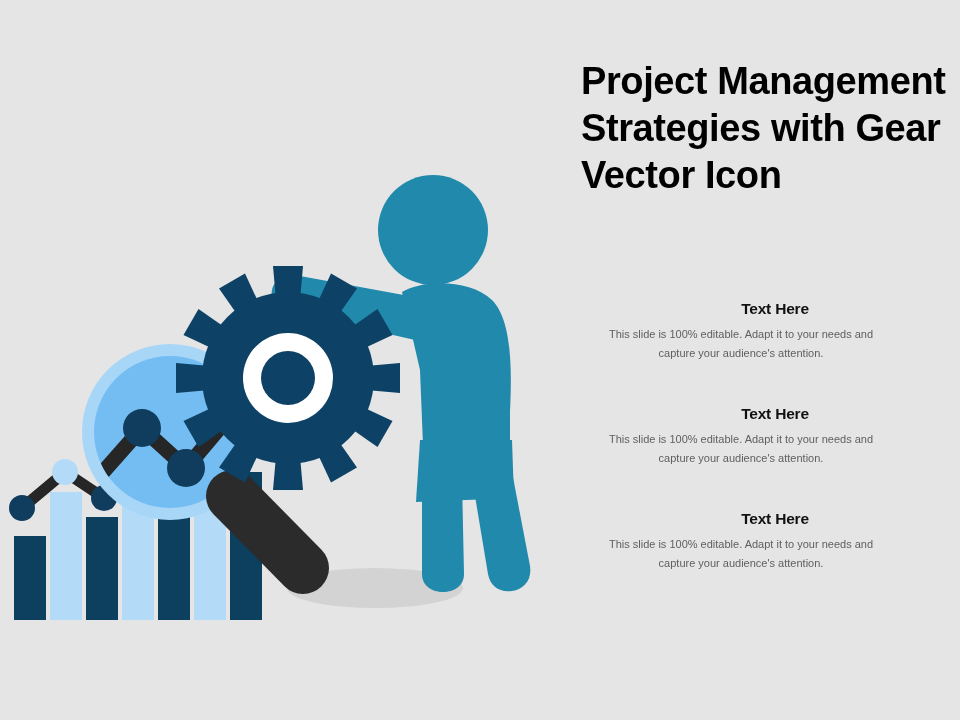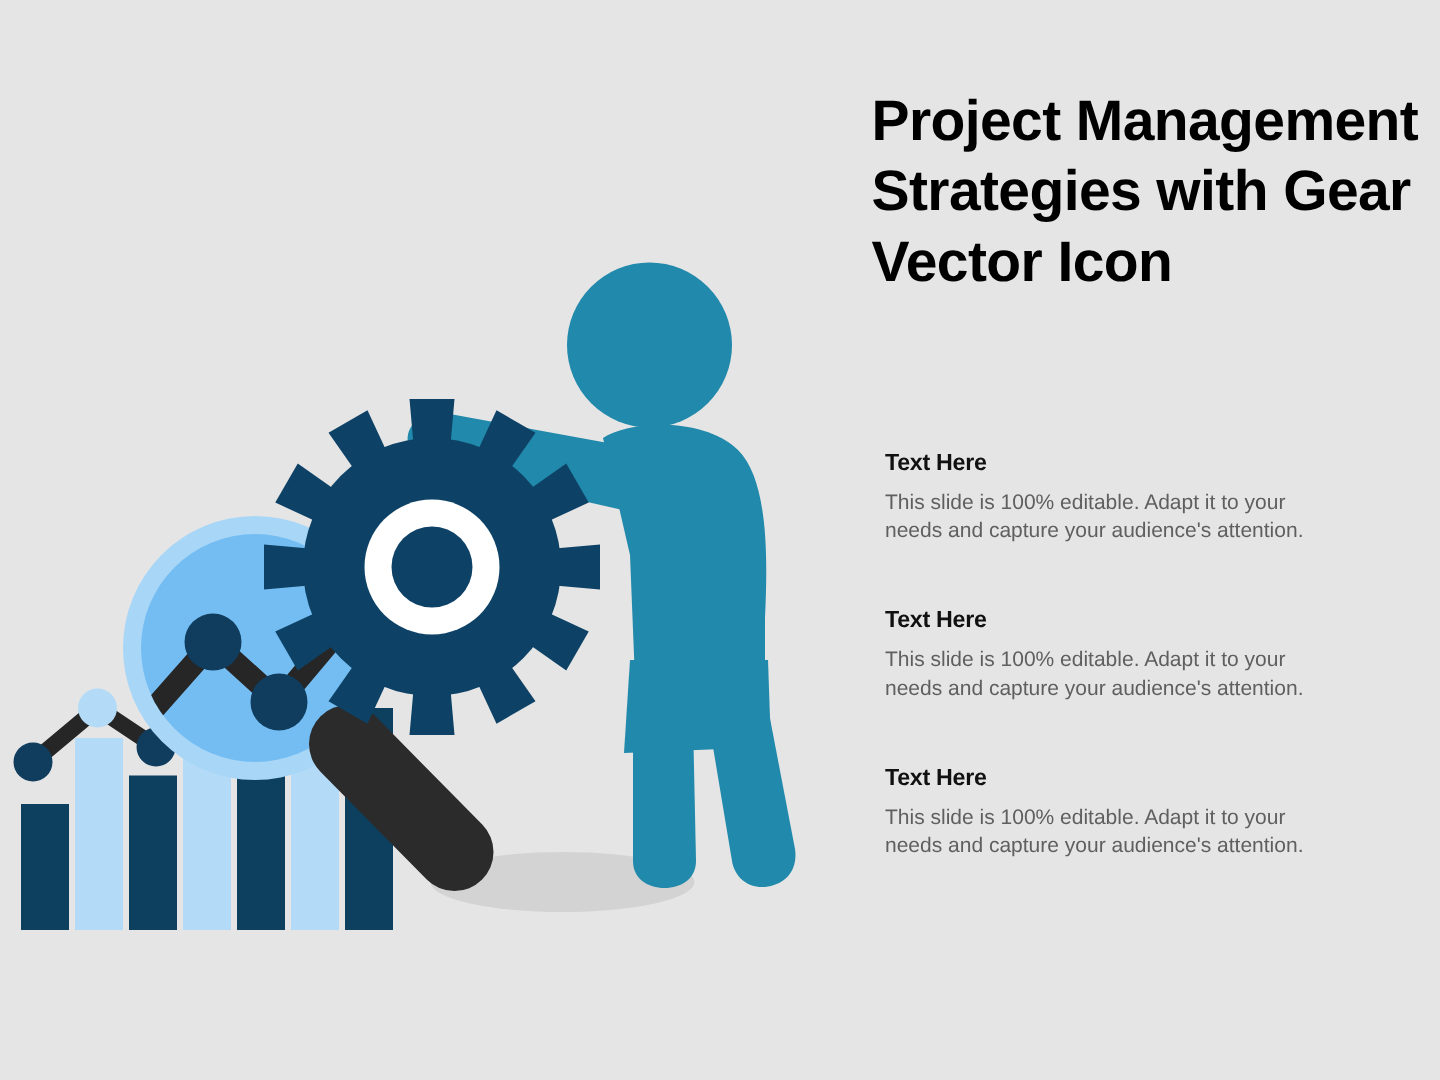"Text Here" .blocks { text-align: none -> center }
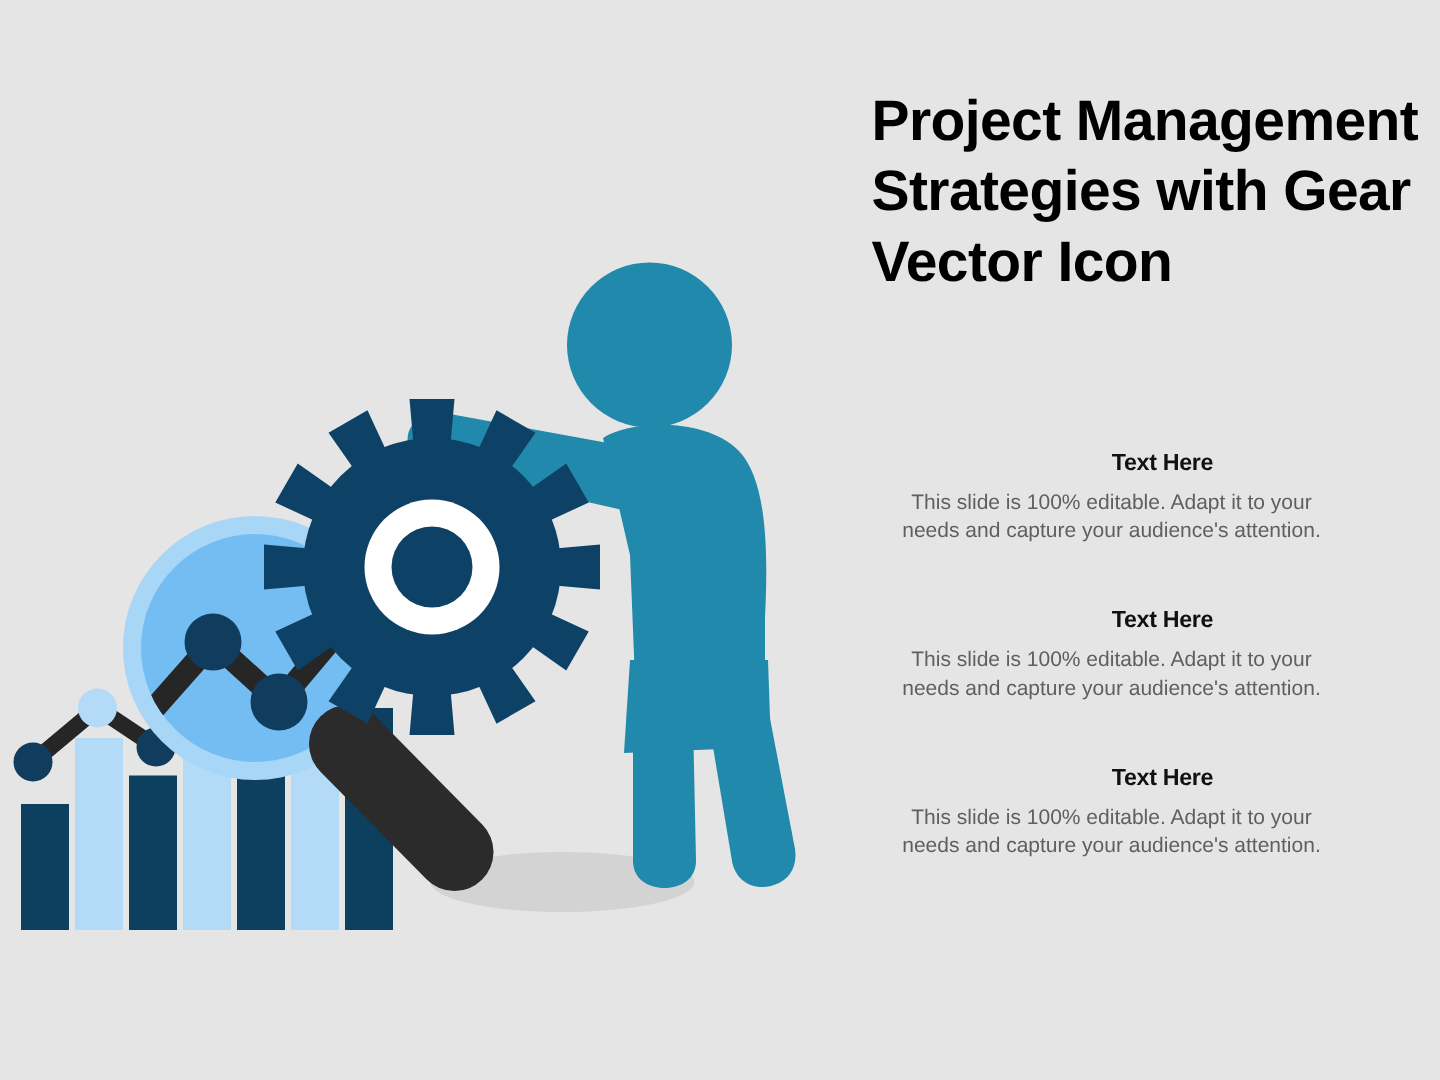"This slide is 100% editable." .block-body { font-size: 14px -> 11px }
